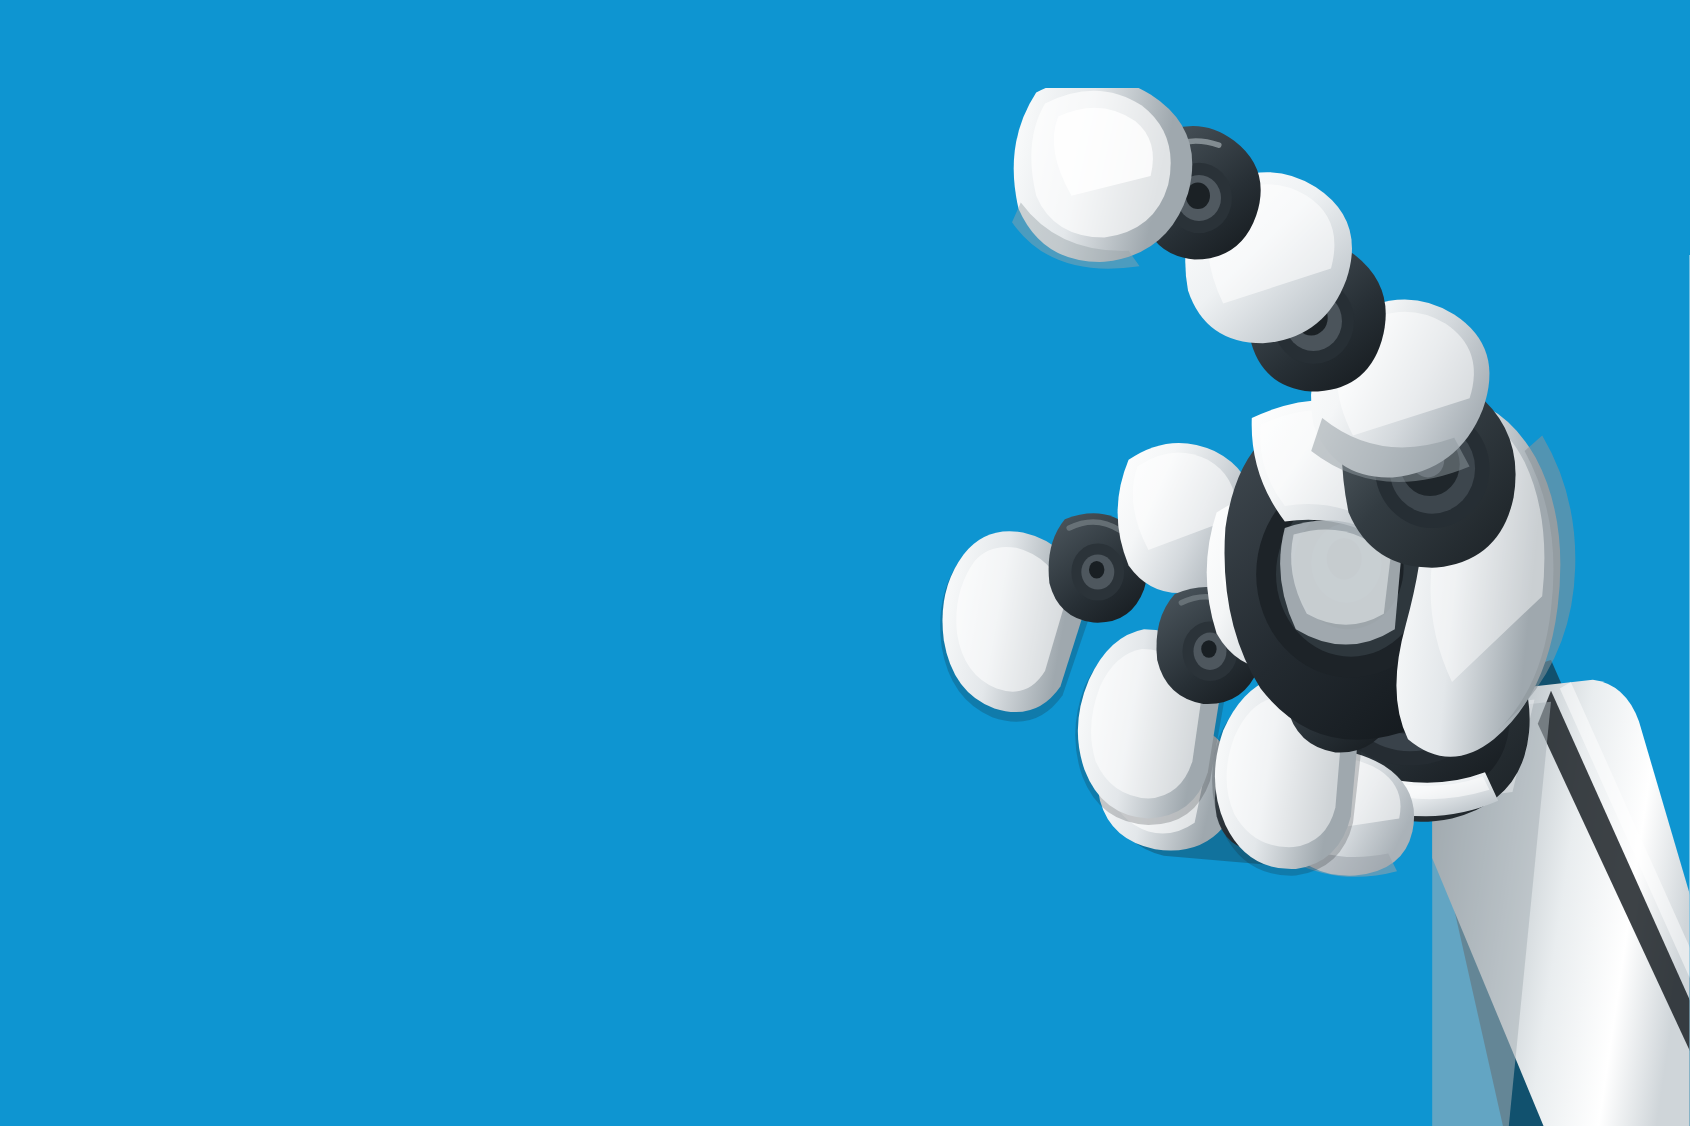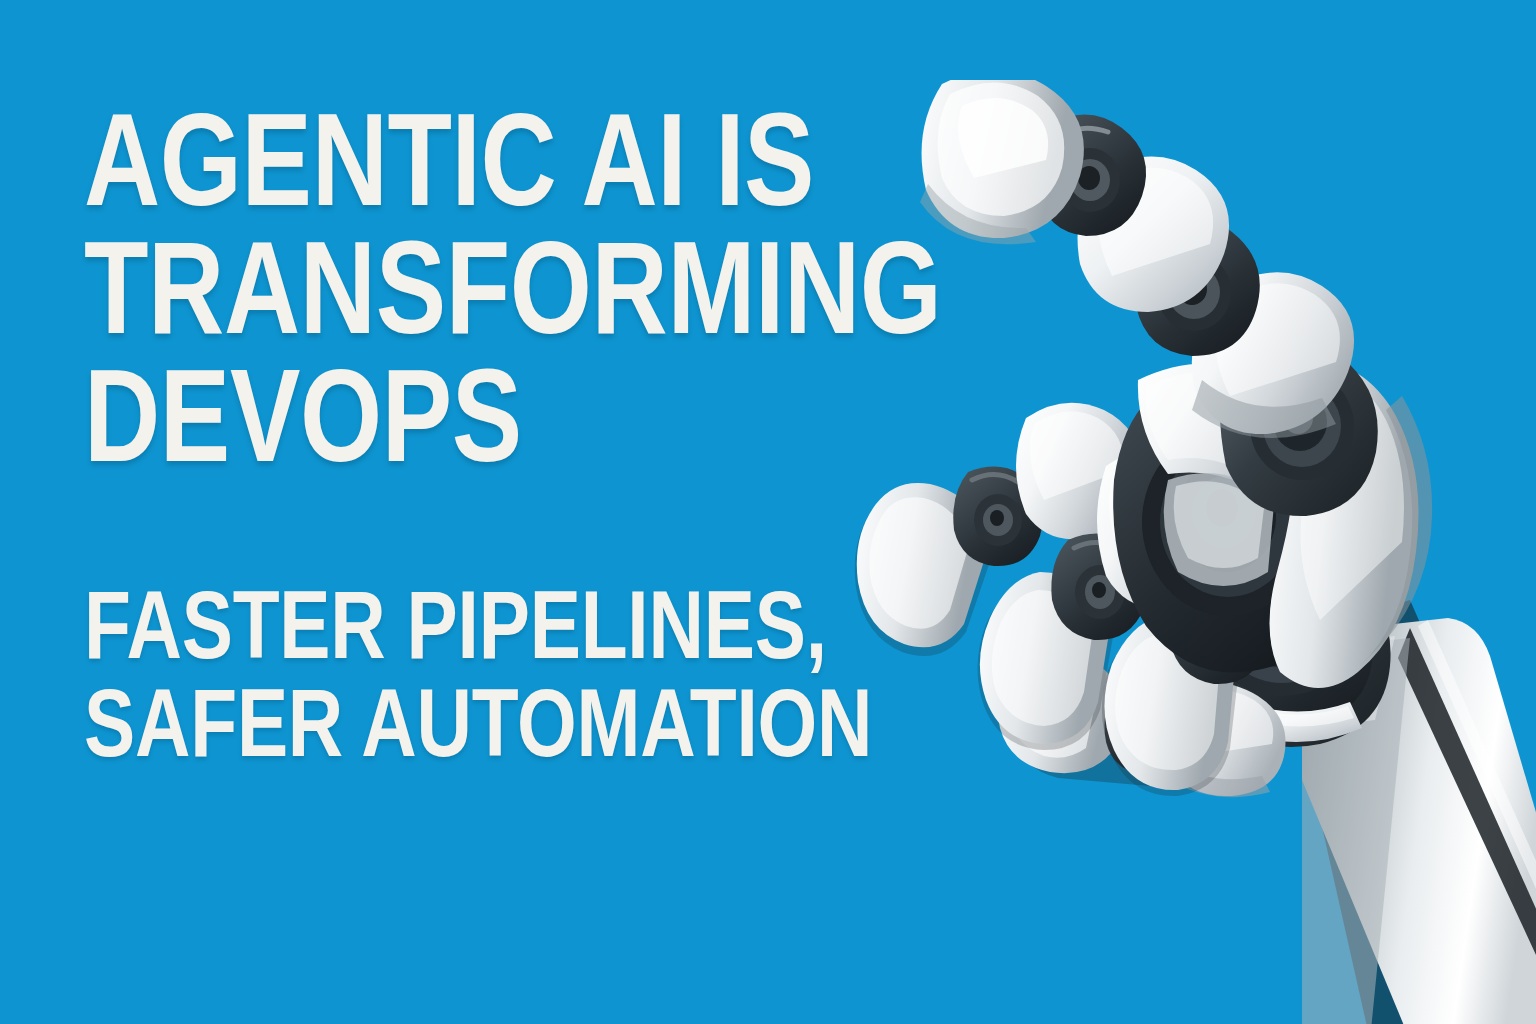"AGENTIC AI IS" div.text-block { html: <div> <h1> <span>AGENTIC AI IS</span> <span>TRANSFORMING</span> <span>DEVOPS</span> </h1> <div></div> <h2> <span>FASTER PIPELINES,</span> <span>SAFER AUTOMATION</span> </h2> </div> -> none }
